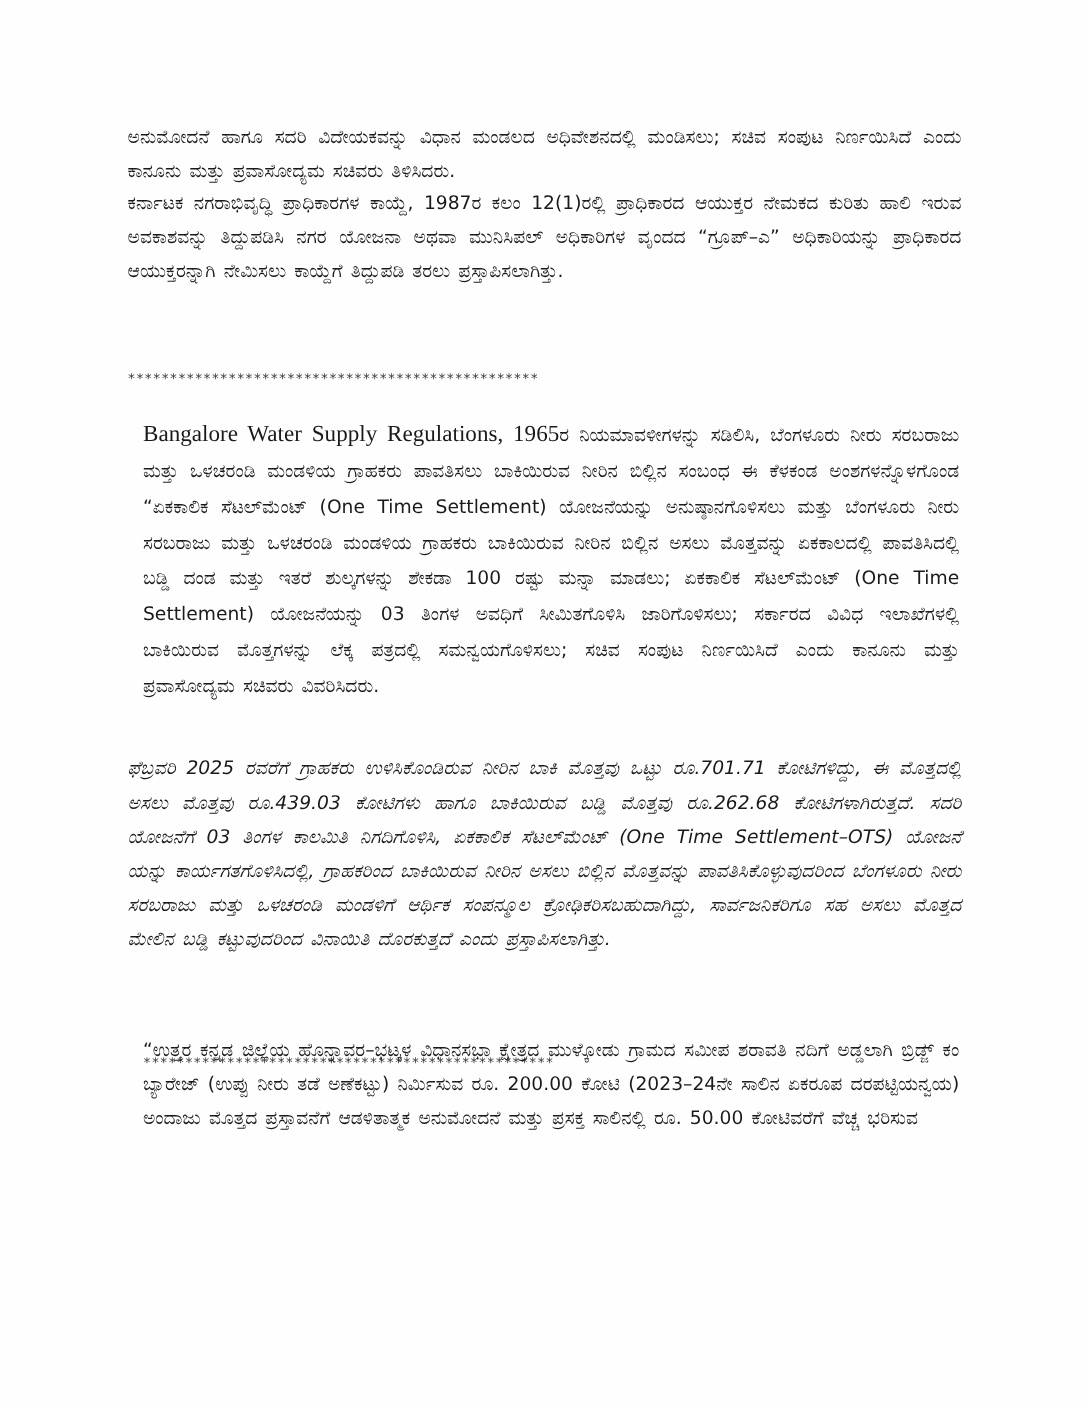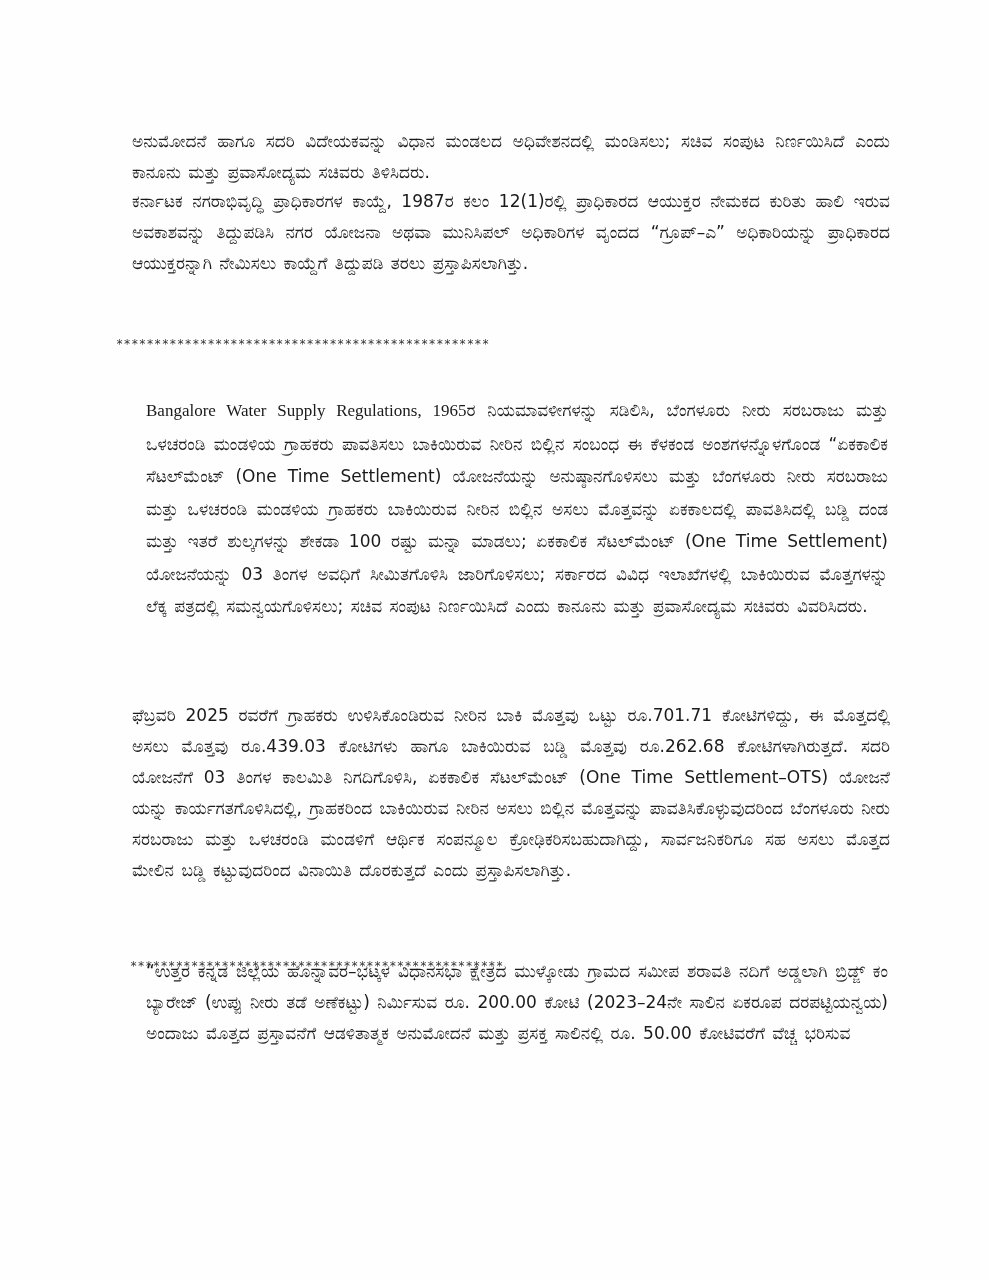"ಅನುಮೋದನೆ ಹಾಗೂ ಸದರಿ ವಿದೇಯಕವನ್ನು ವಿಧಾನ" .para { margin: 16px -> 0 }
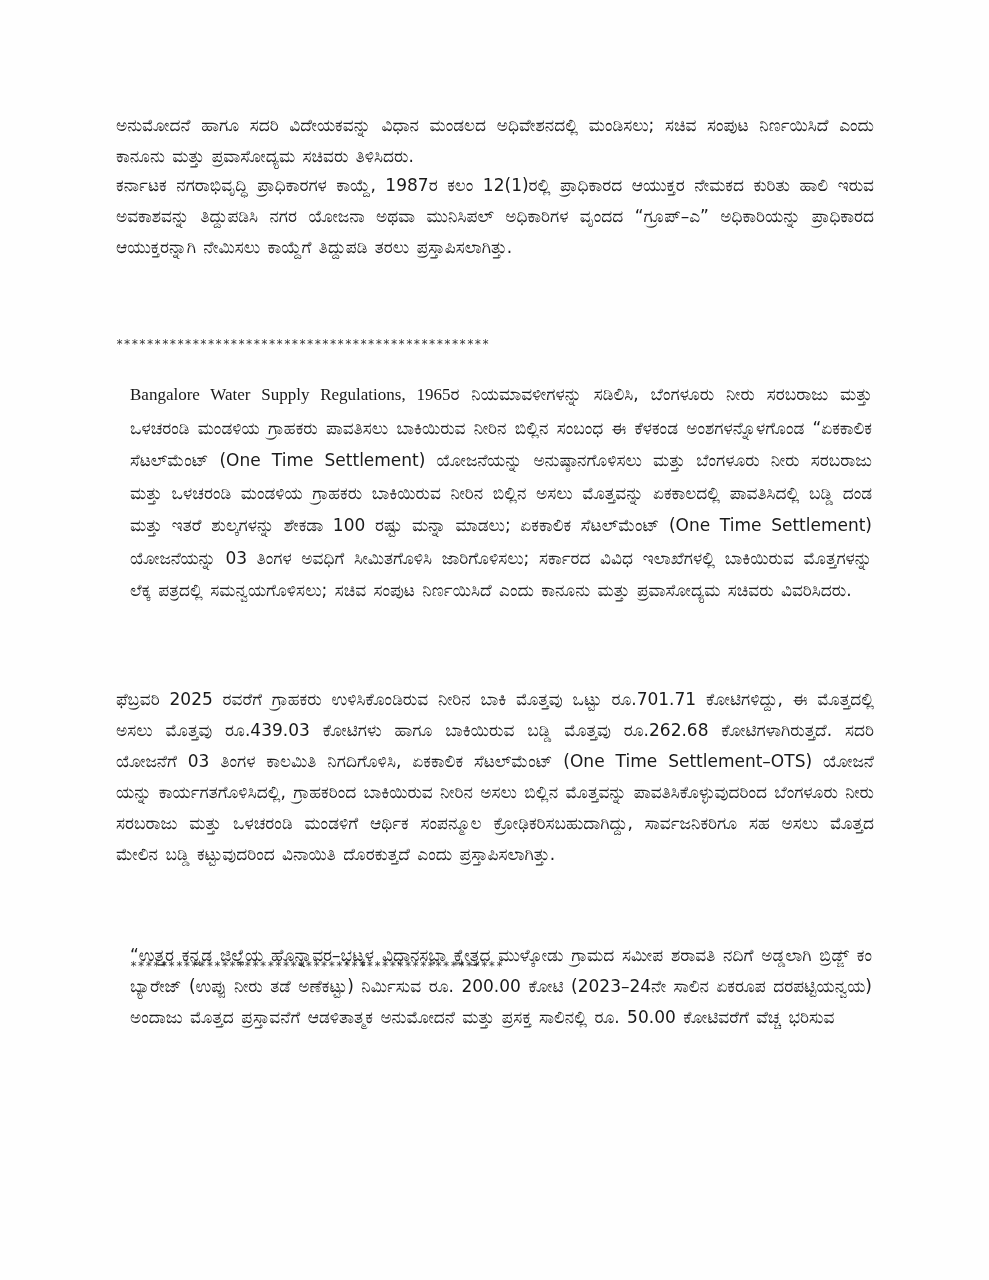"Bangalore Water Supply Regulations, 1965" .p3 .lead { font-size: 17px -> 21px }
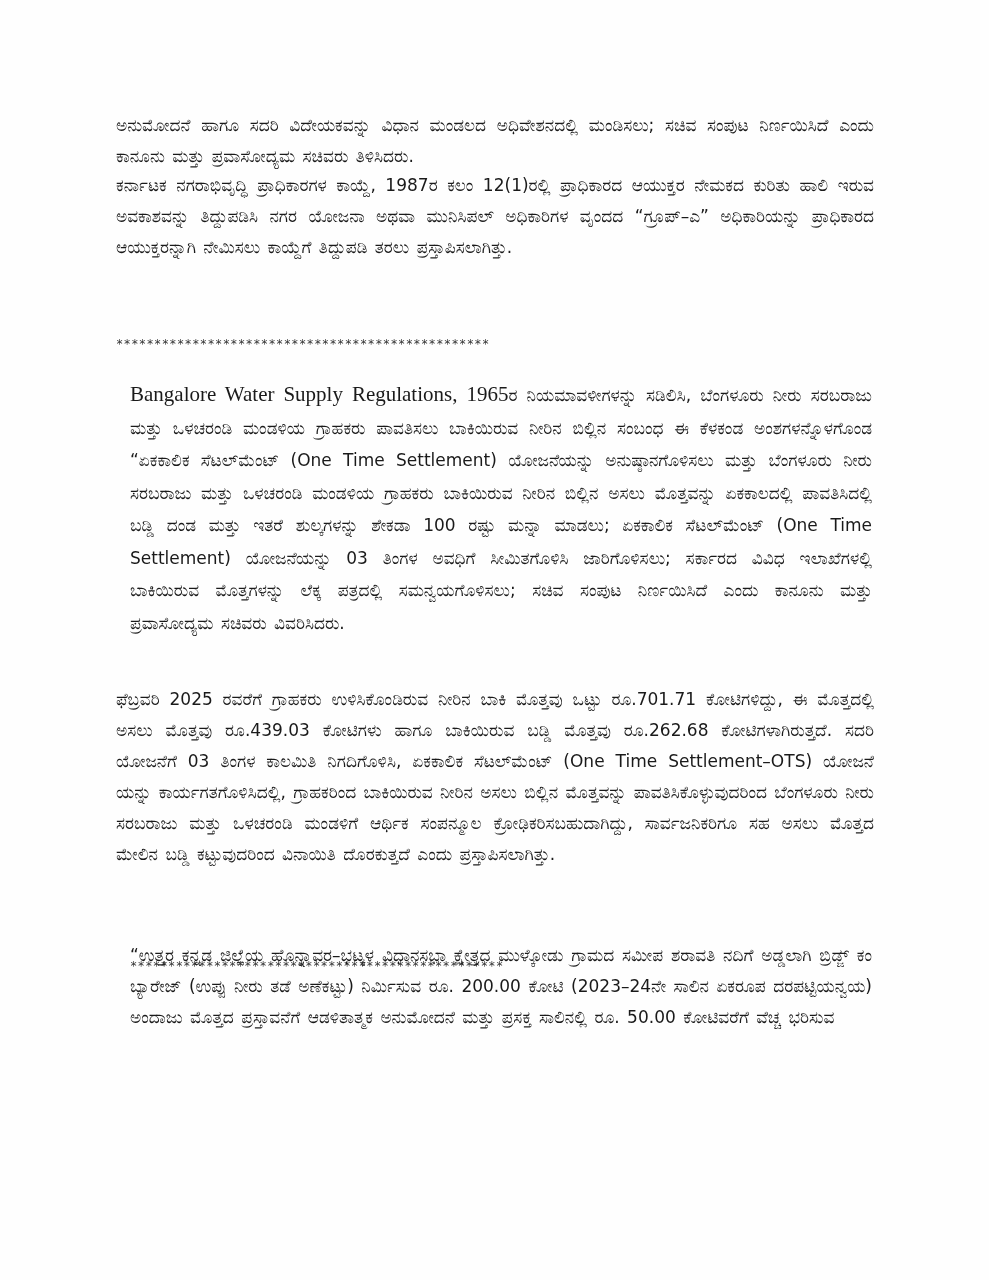"ಫೆಬ್ರವರಿ 2025 ರವರೆಗೆ ಗ್ರಾಹಕರು" .p4 { font-style: none -> italic }
